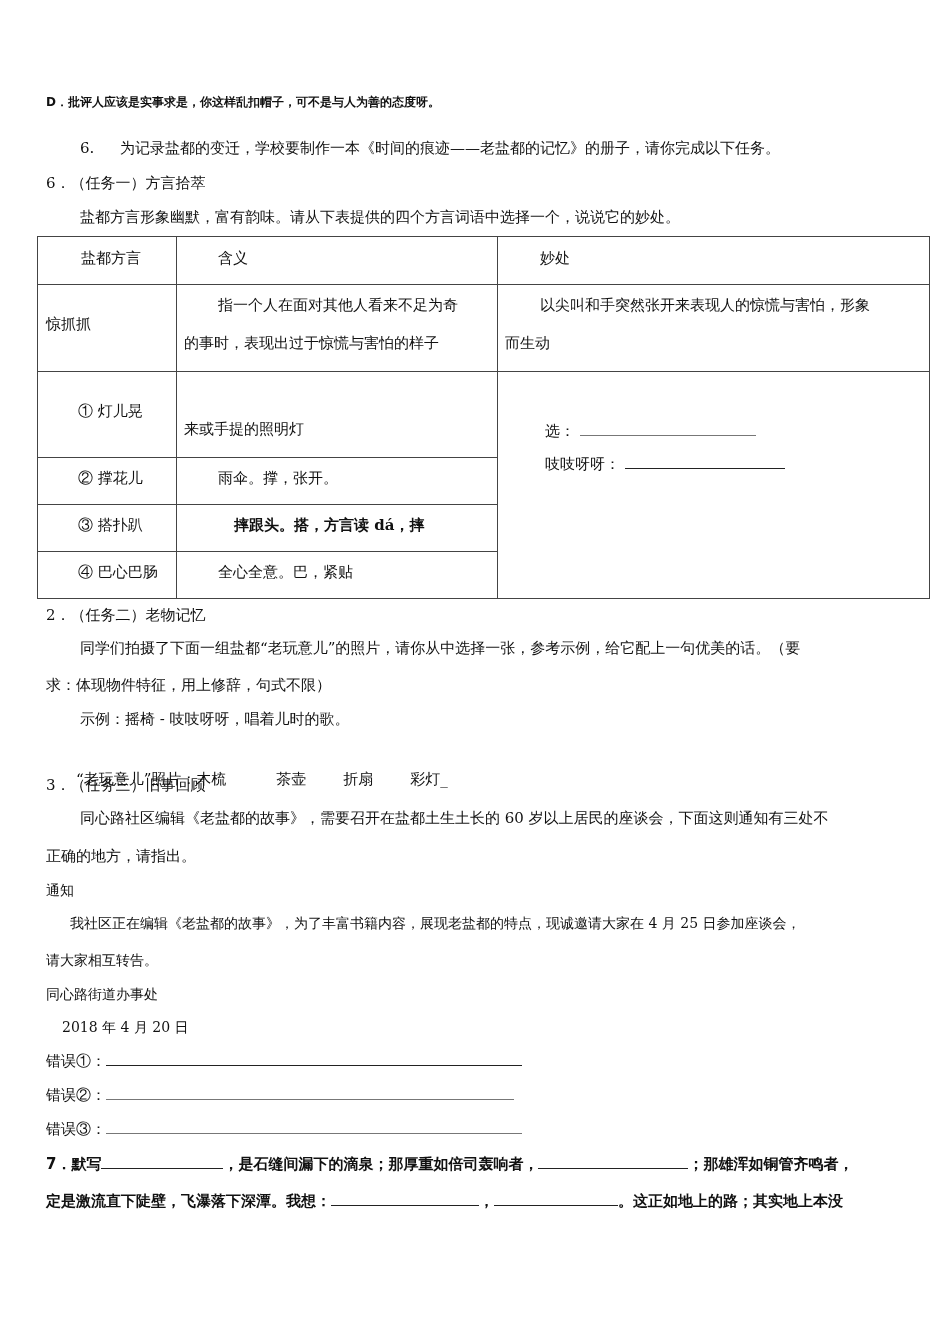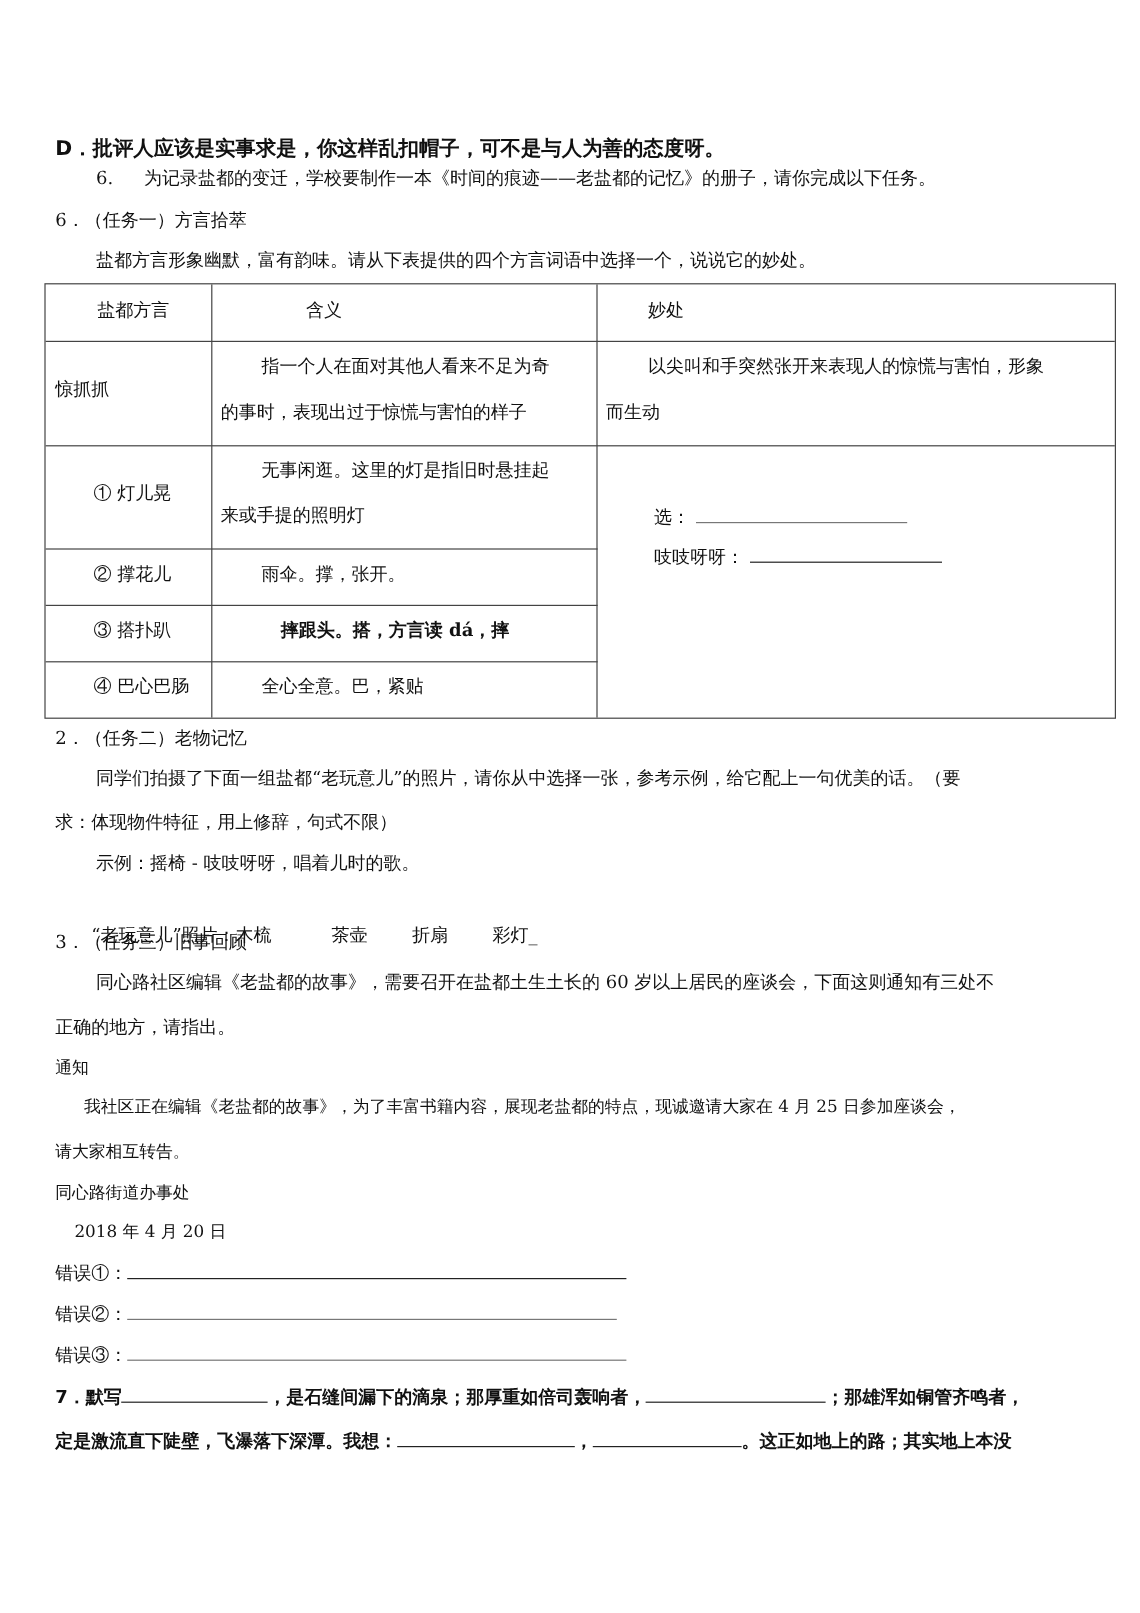"D．批评人应该是实事求是，你这样乱扣帽子，可不是与人为善的态度呀。" div.ln { font-size: 17px -> 12px; top: 114px -> 92px }
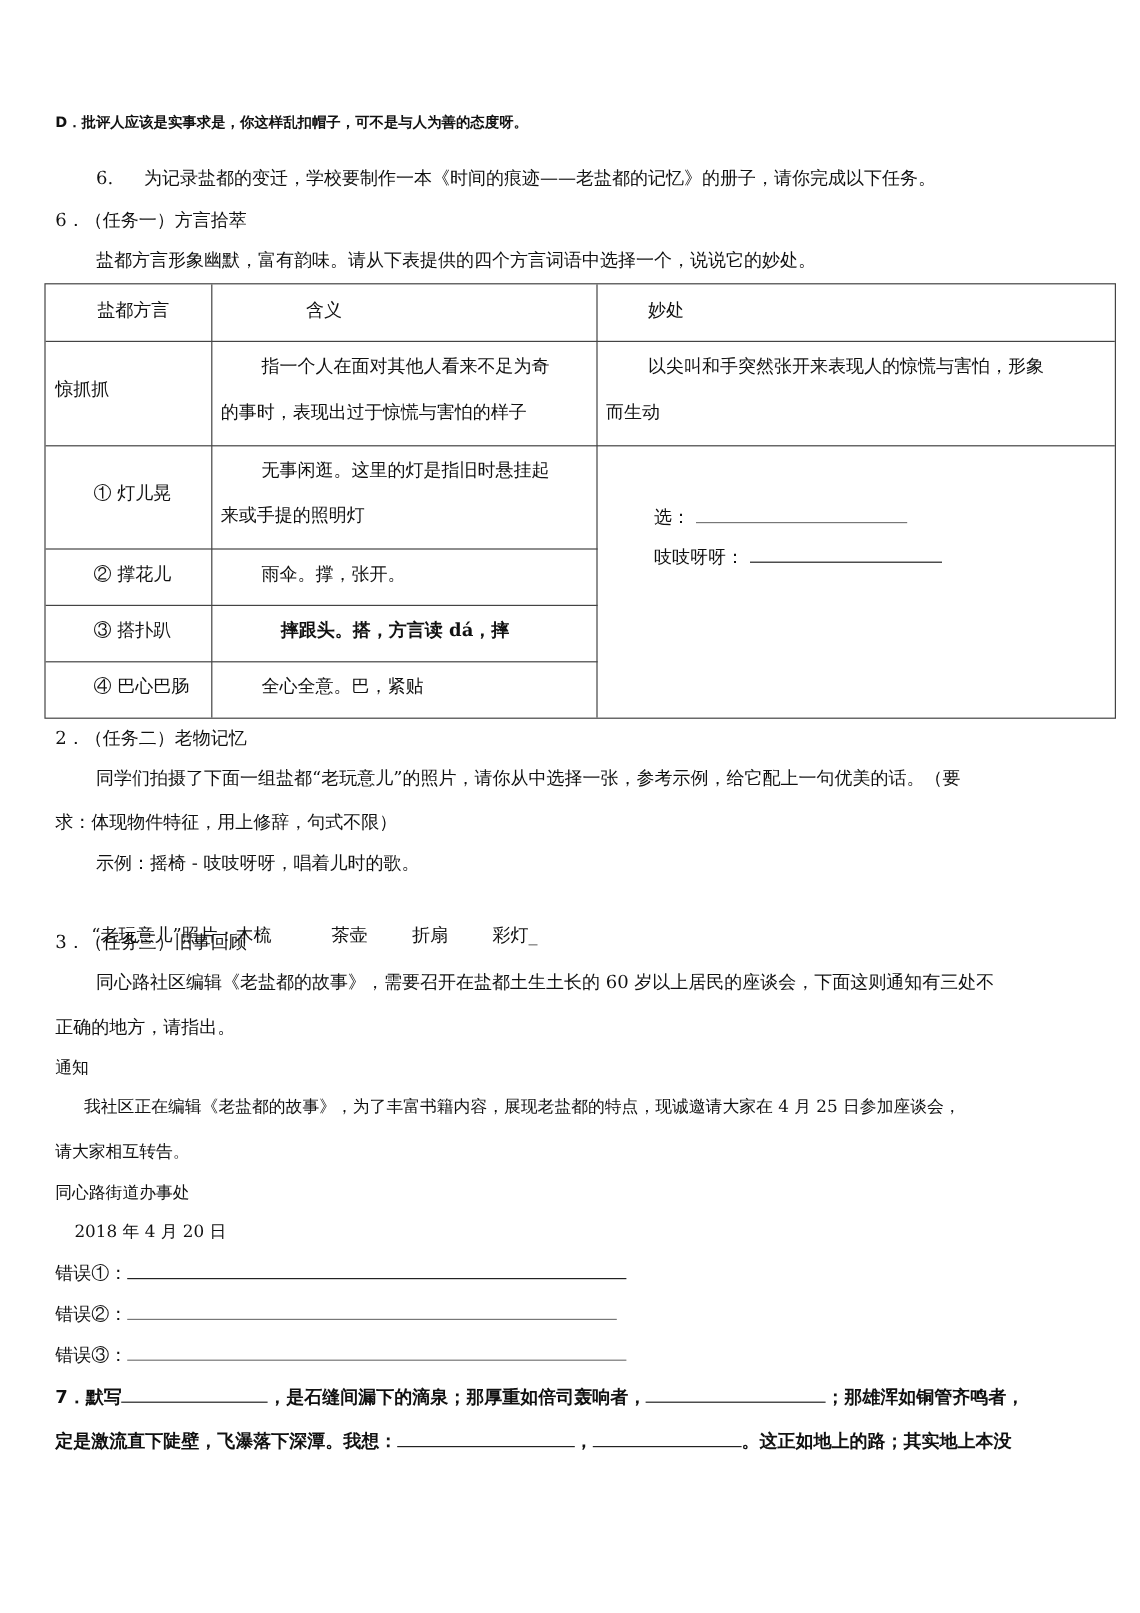"含义" div.cell { margin-left: 37px -> none }
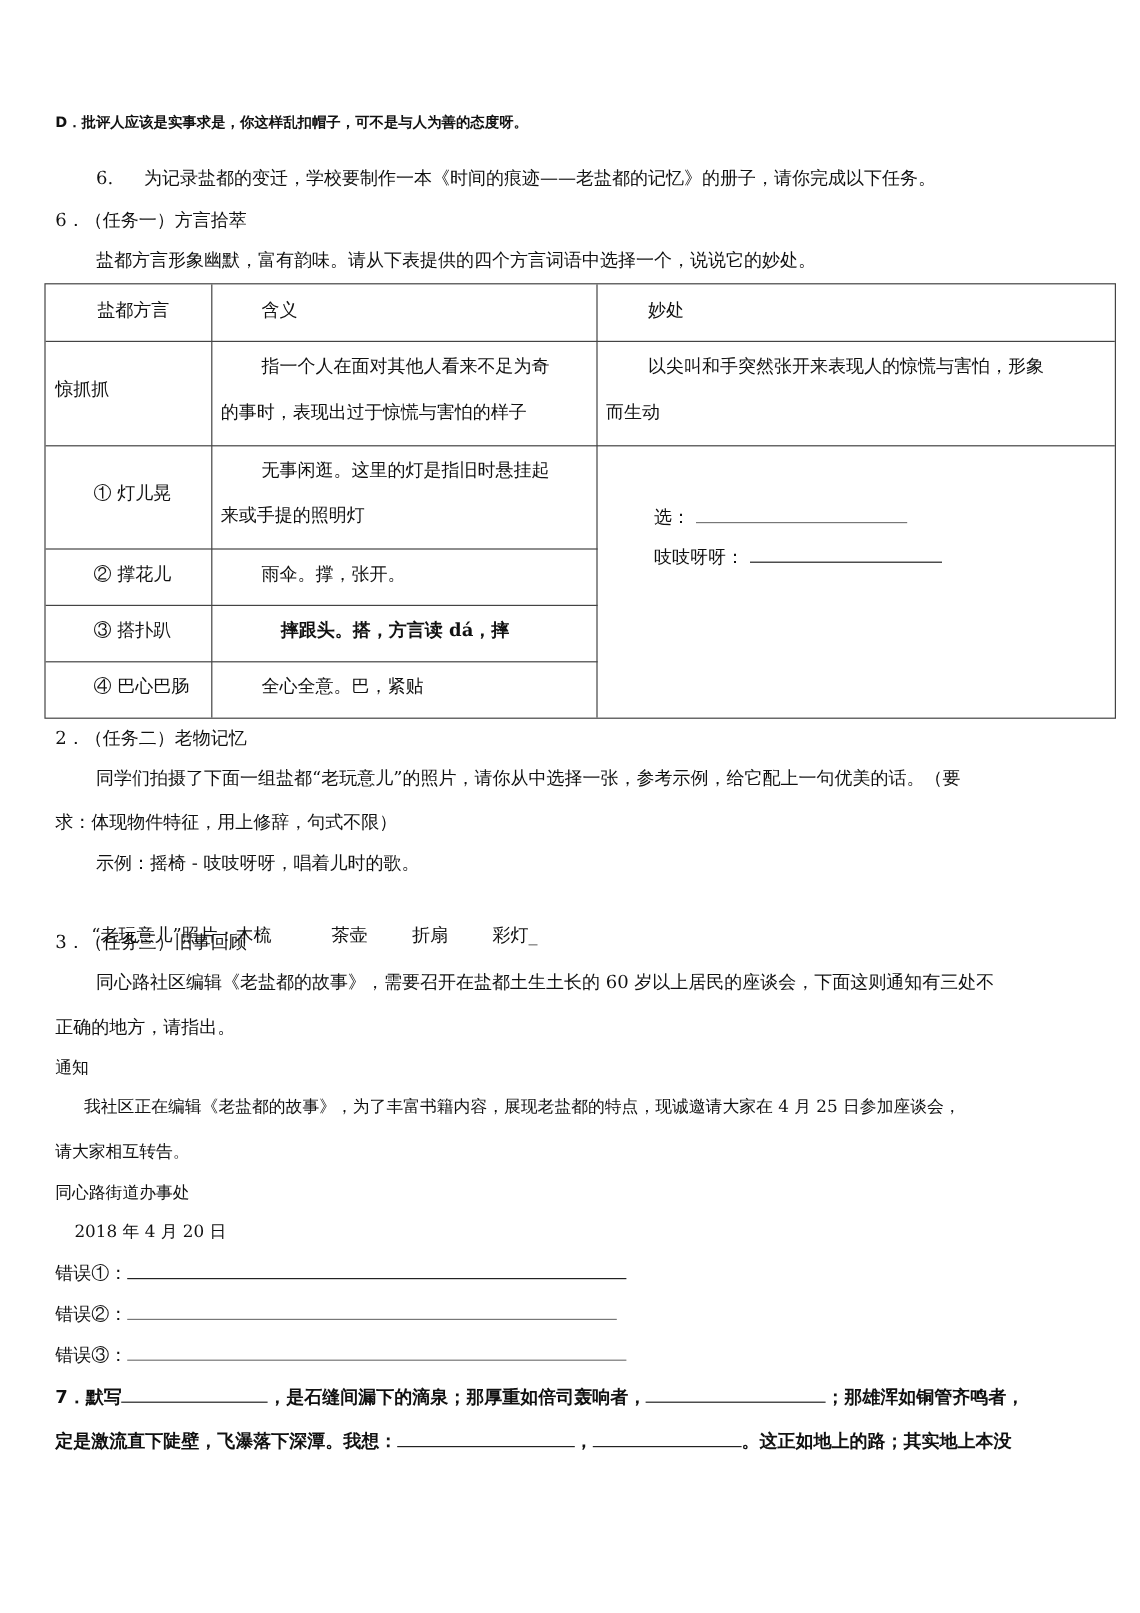"无事闲逛。这里的灯是指旧时悬挂起" div.cell { html: <div>无事闲逛。这里的灯是指旧时悬挂起</div> -> none }
